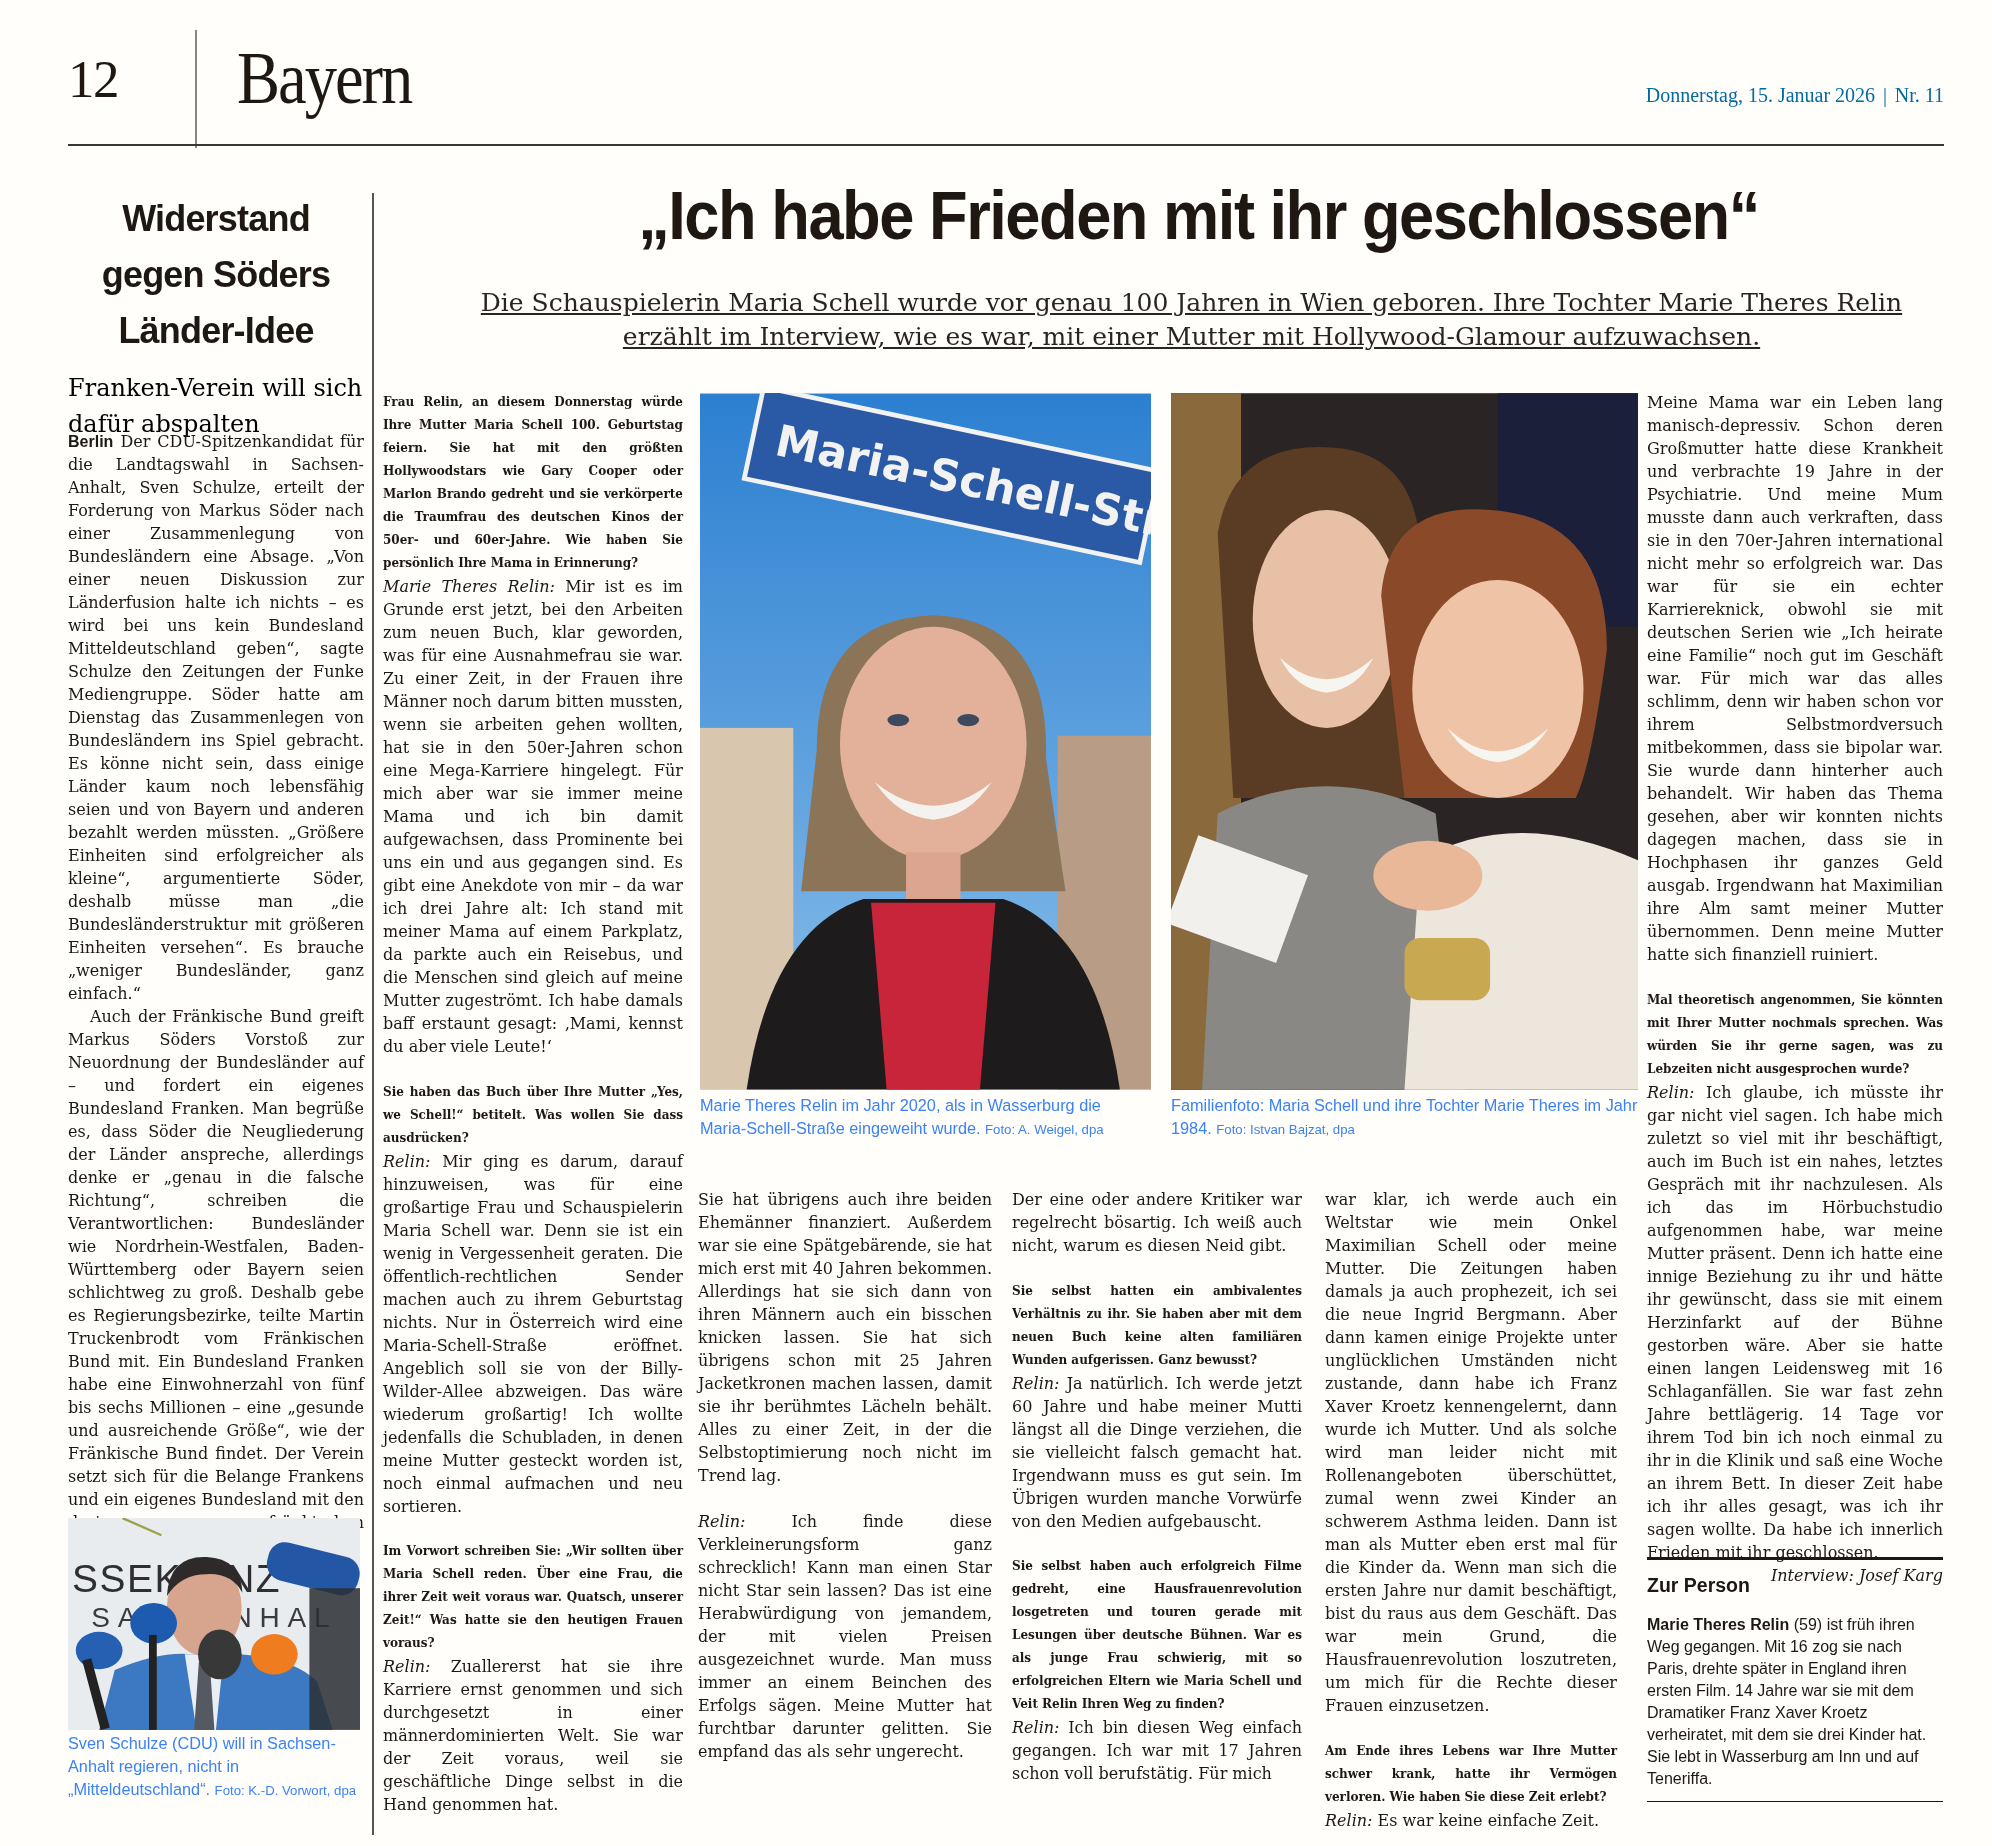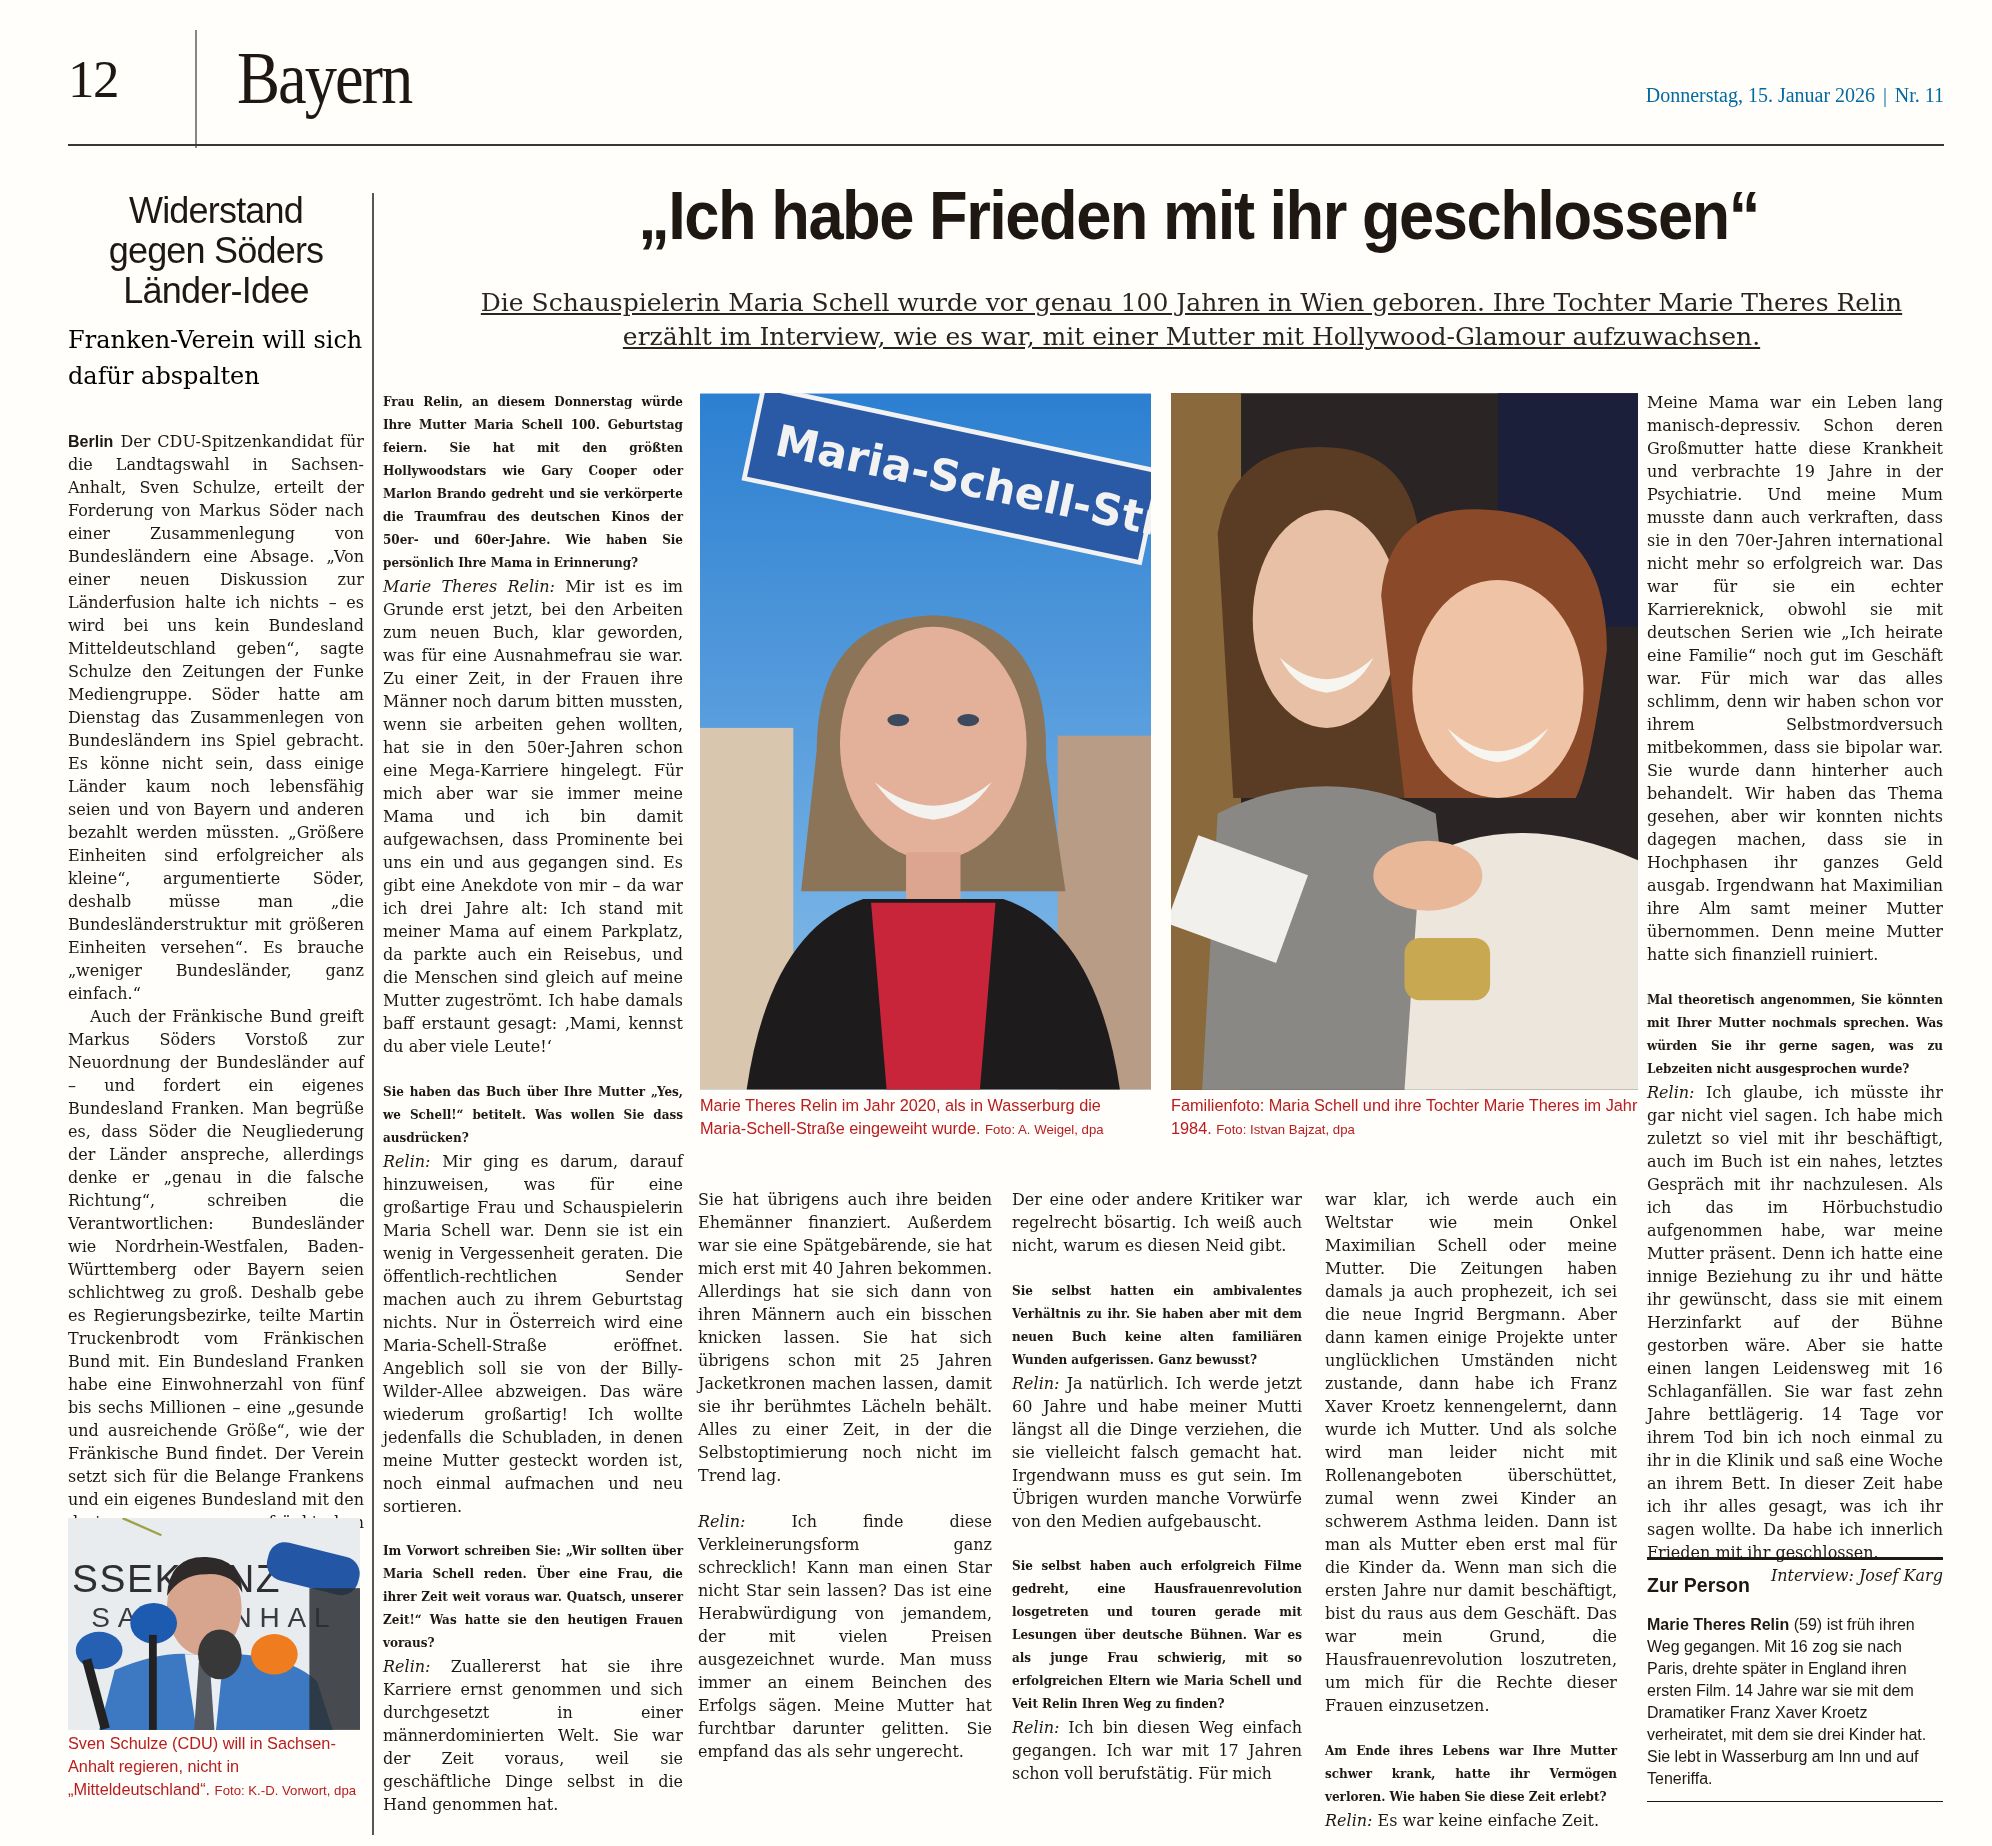"Widerstand gegen Söders Länder-Idee" .left-head { font-weight: normal -> bold; line-height: 40px -> 56px }
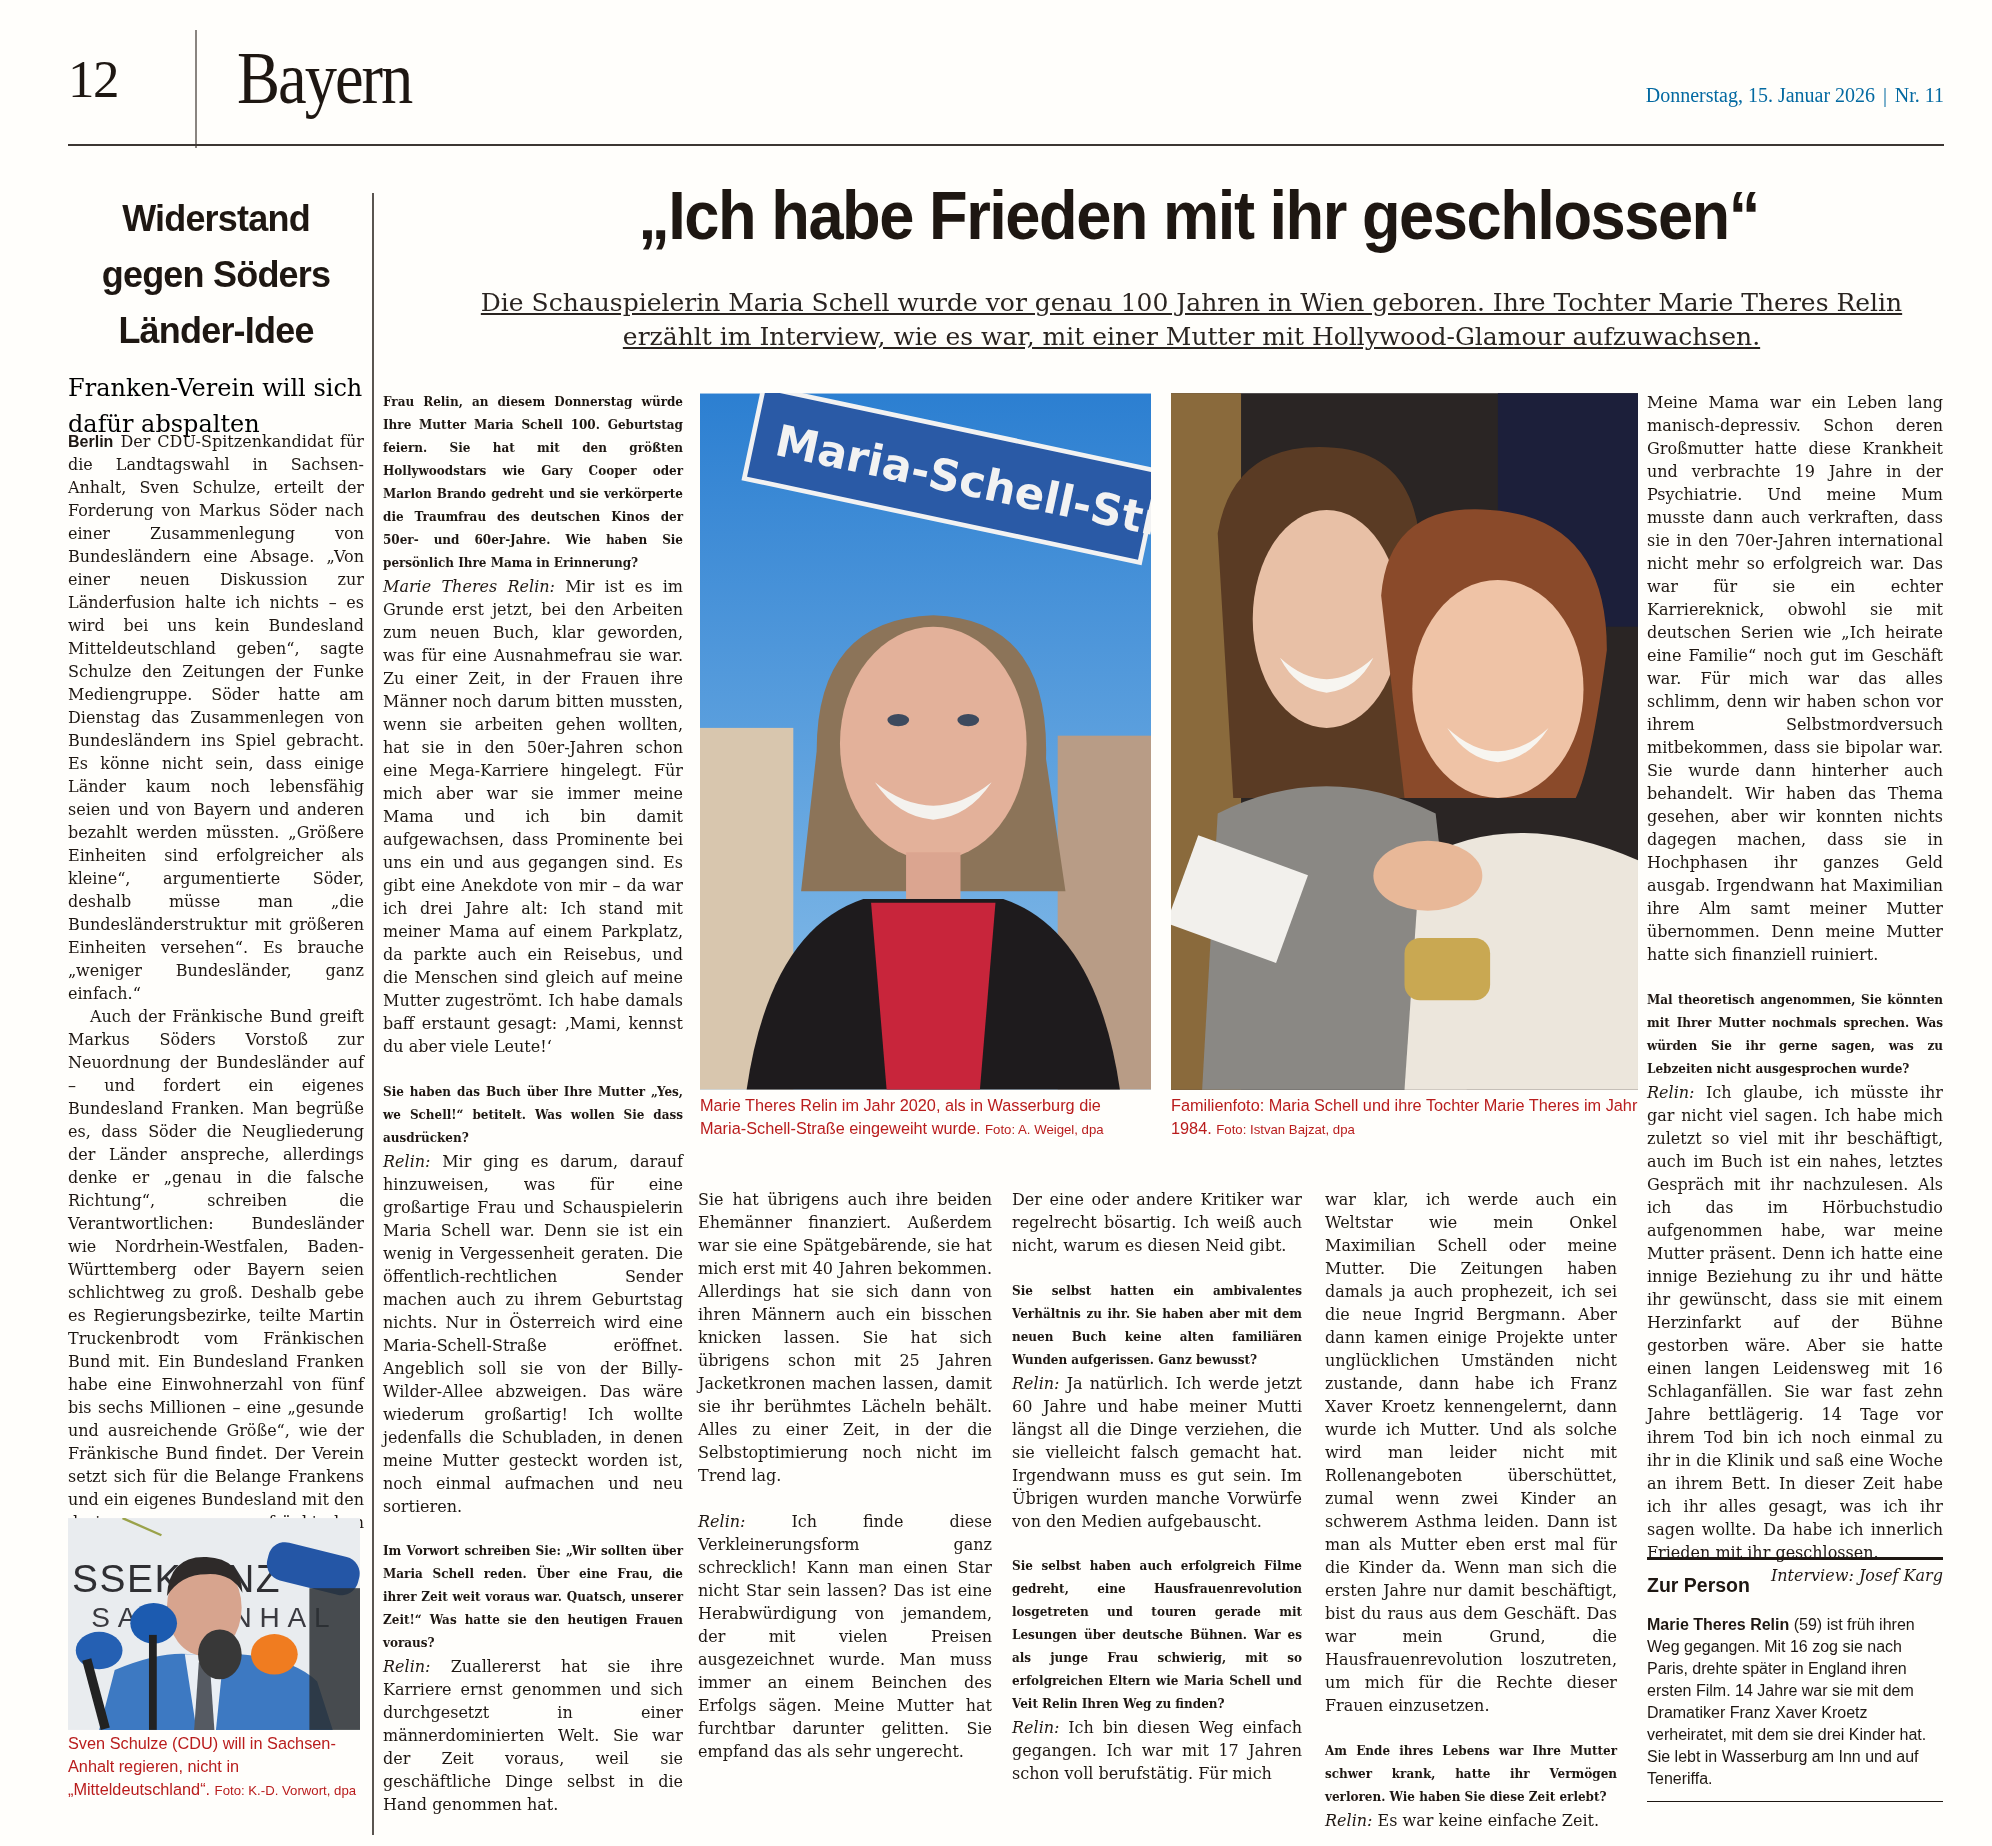"Marie Theres Relin im Jahr" .caption { color: #b91c1c -> #3b82f6 }
